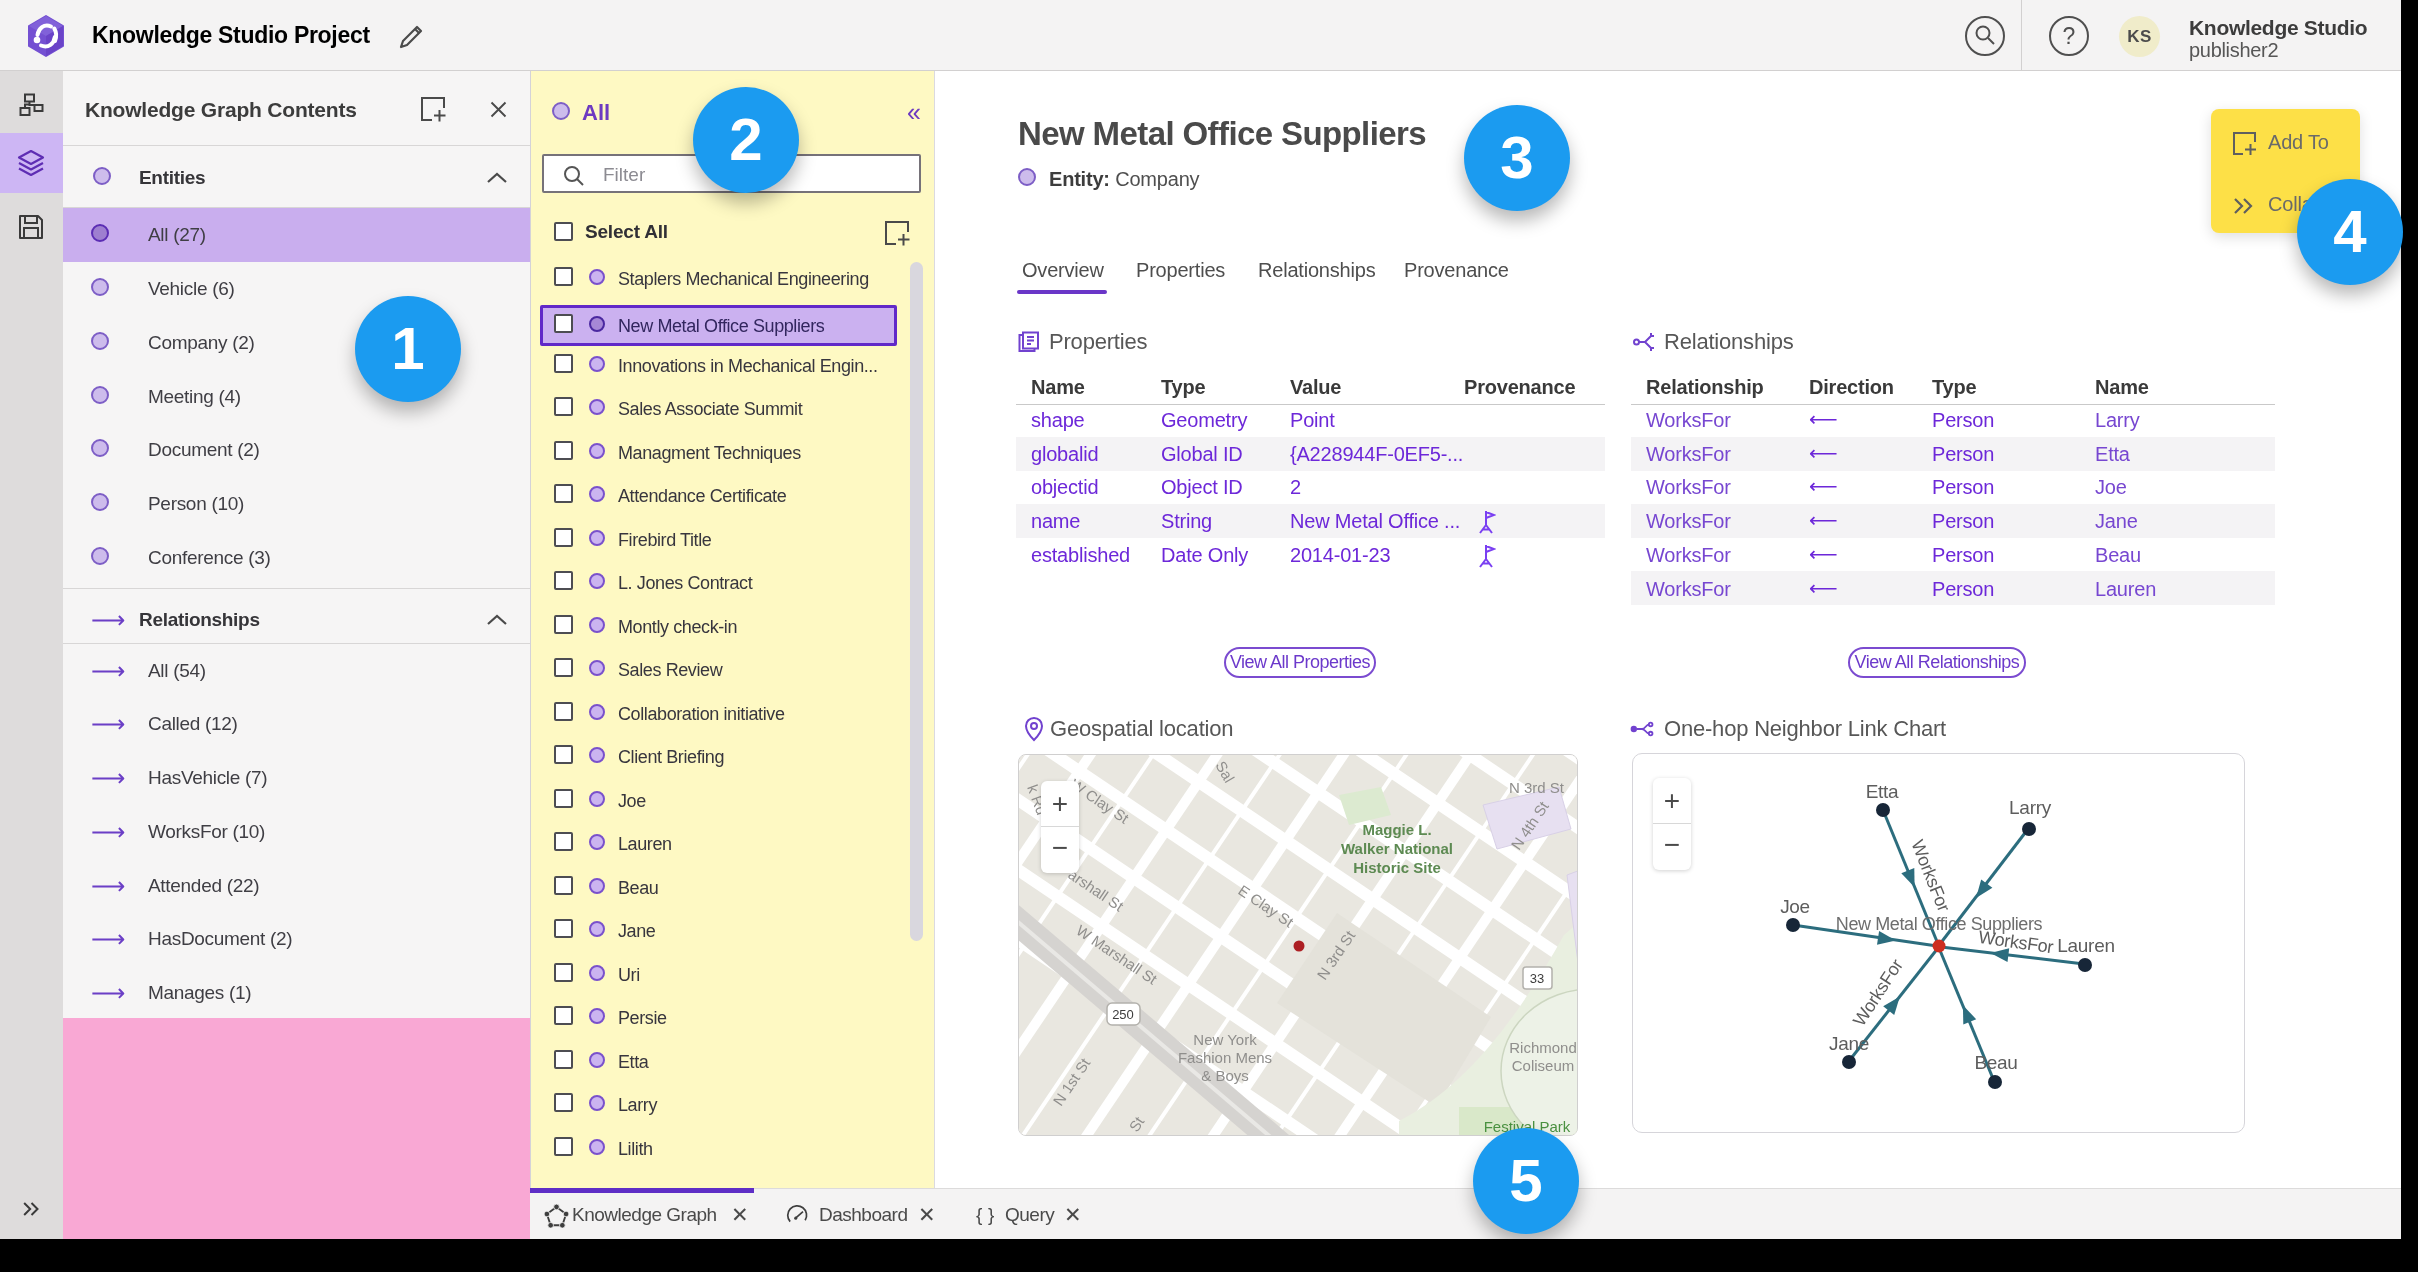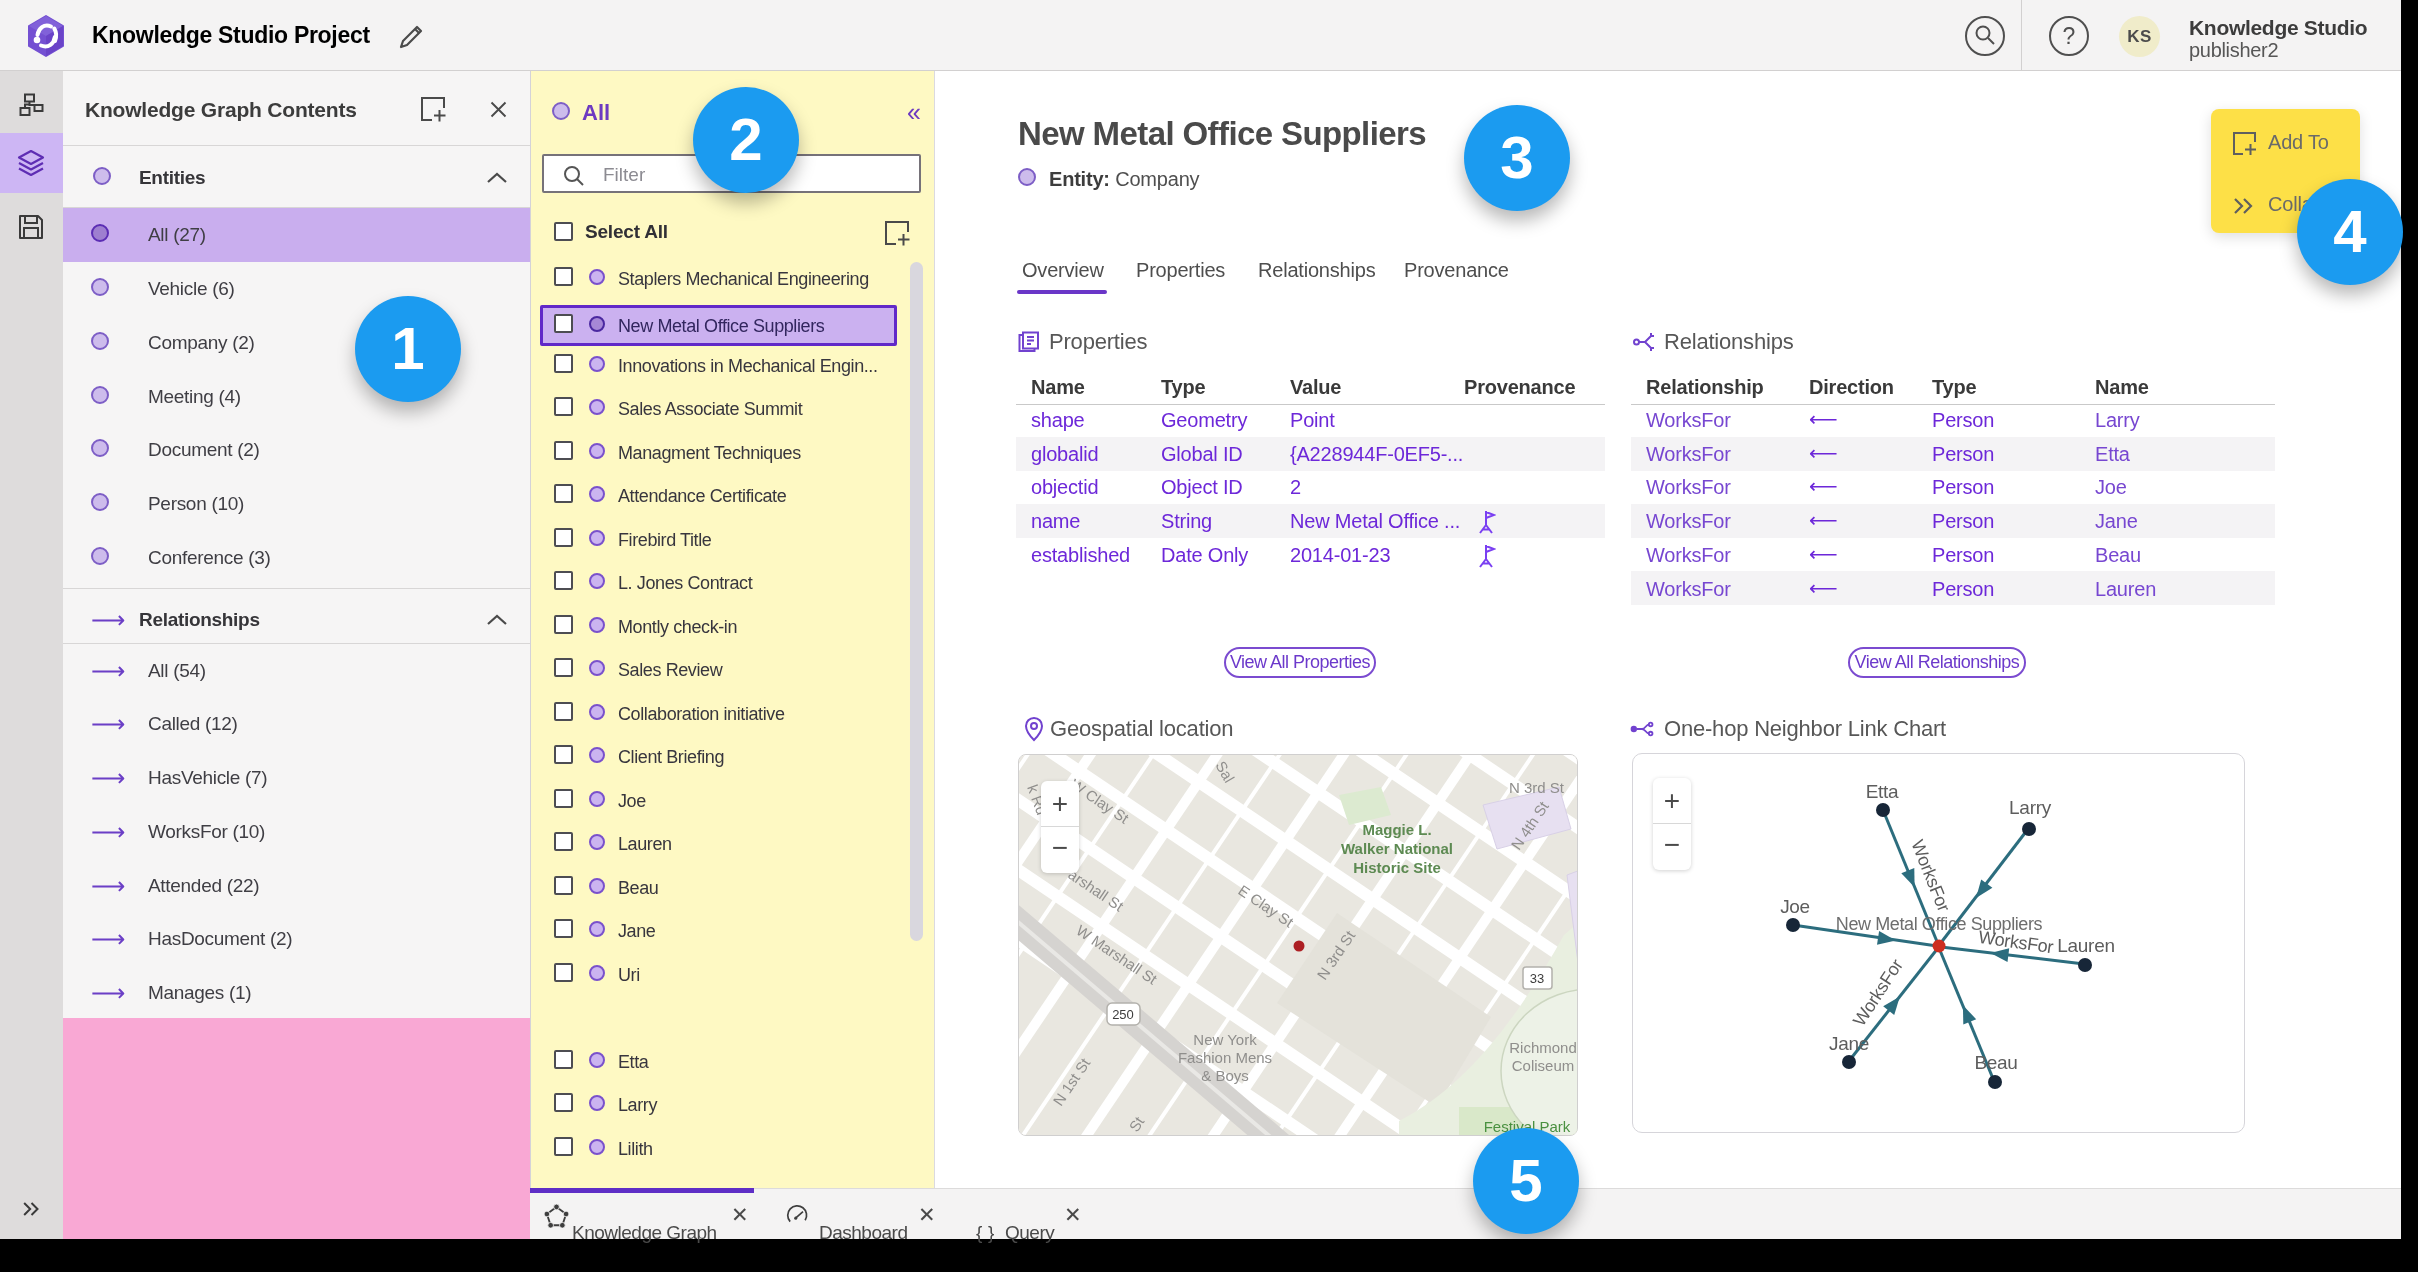"Persie" div.lrow { html: none -> <div> <div></div> <div></div> <div>Persie</div> </div> }
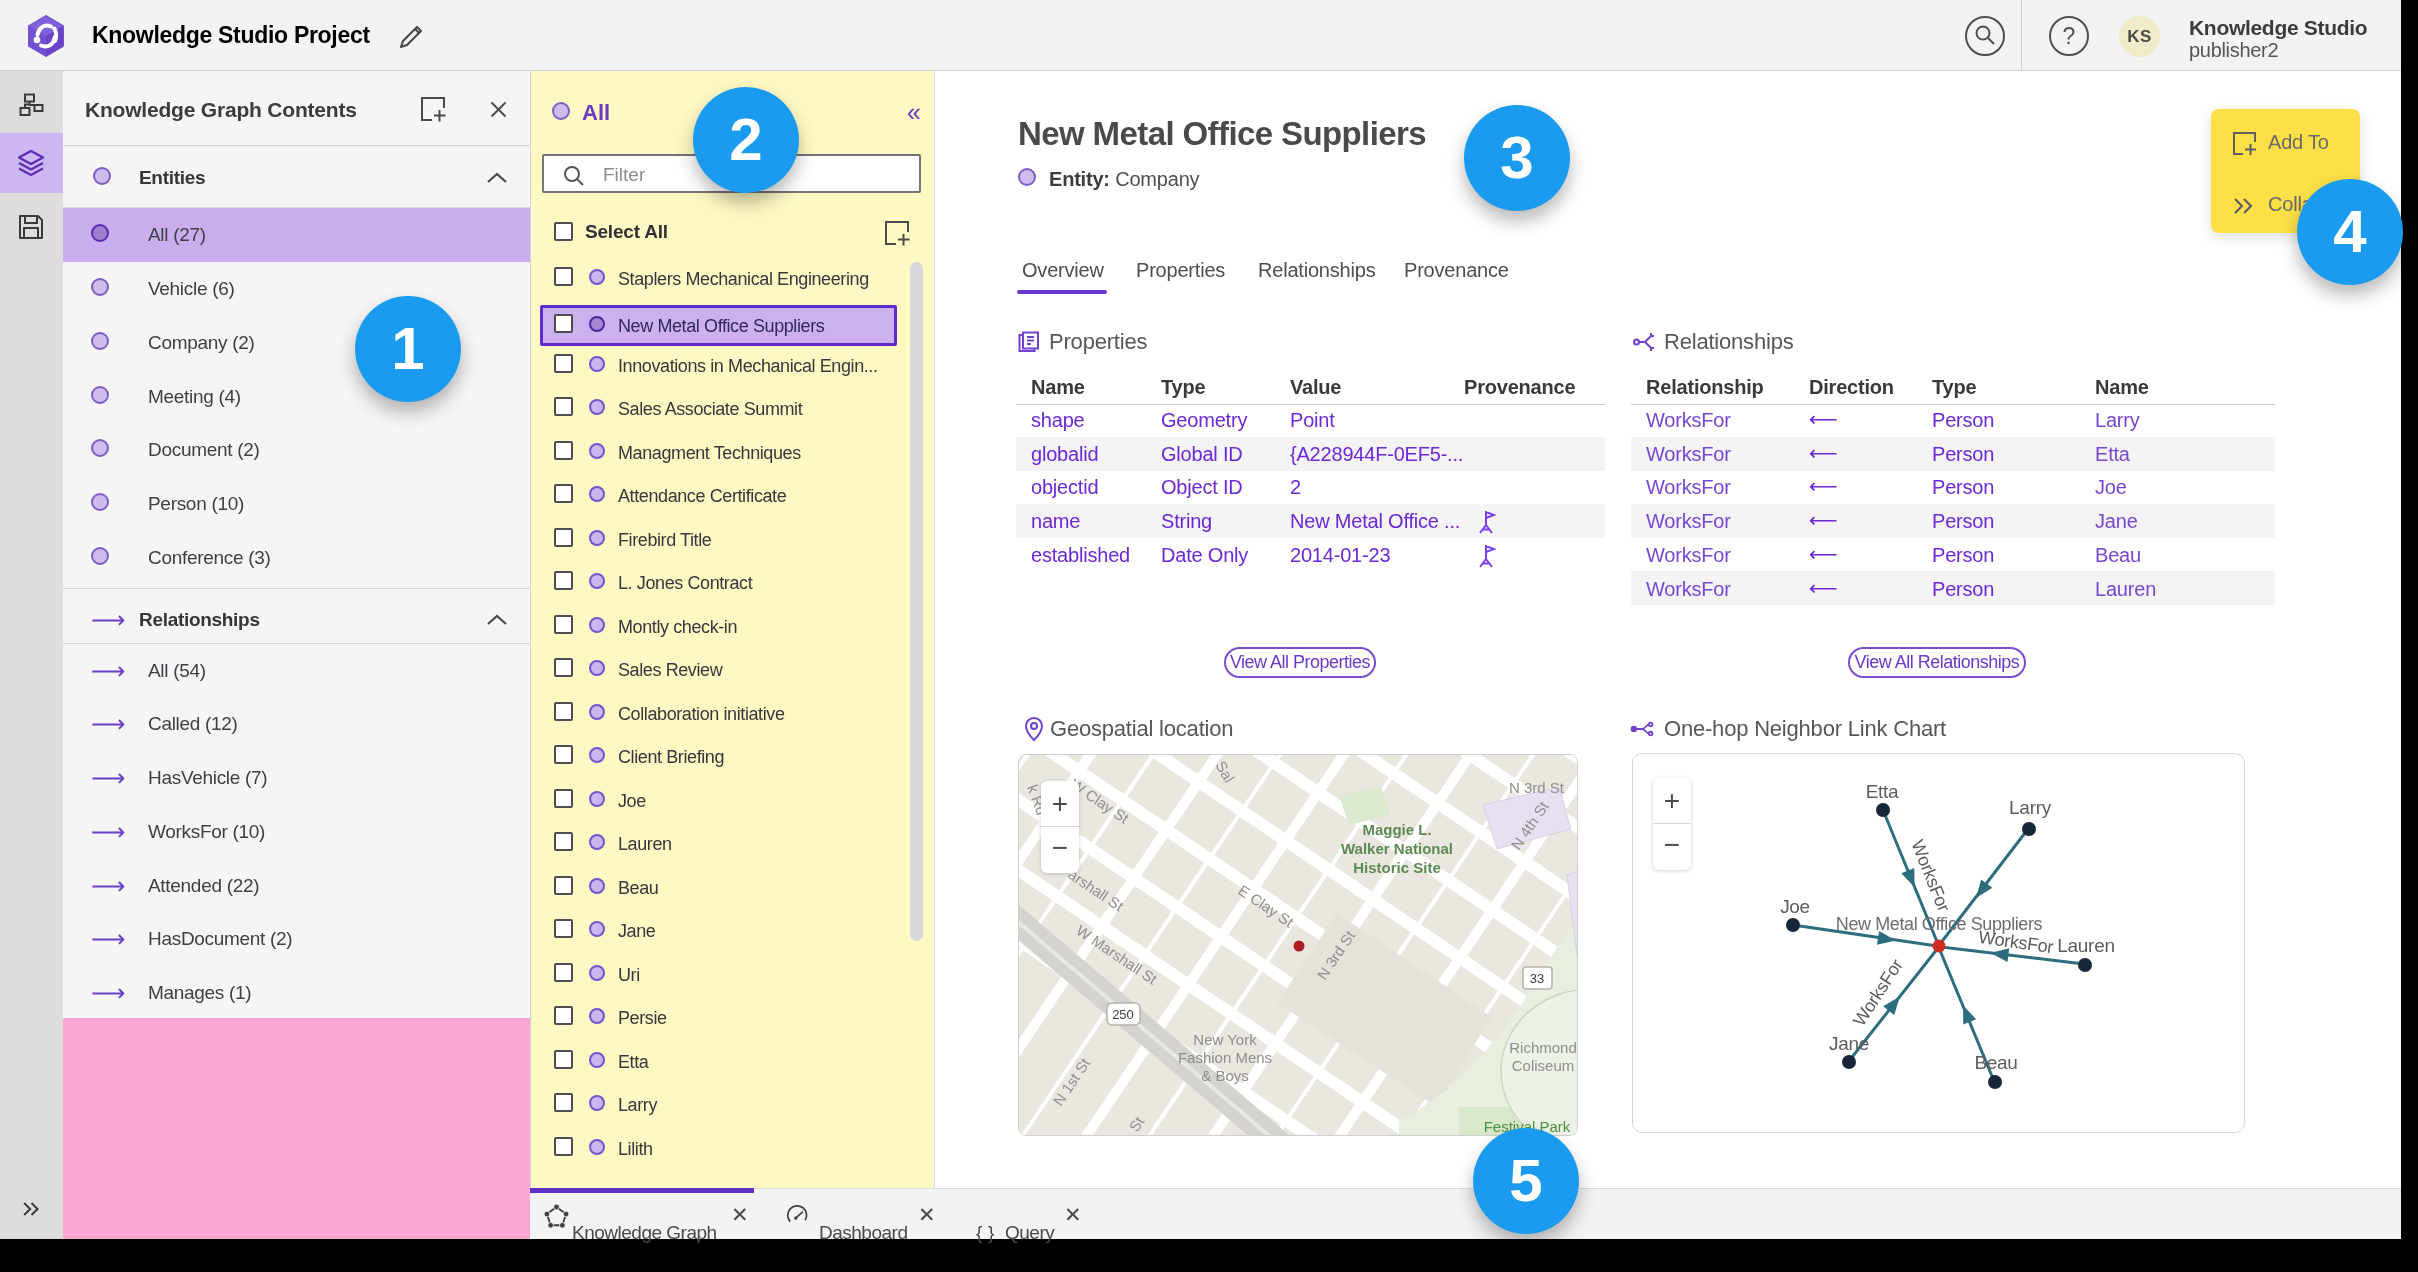"Knowledge Graph" #tabbar .tname { top: 33px -> 15px }
